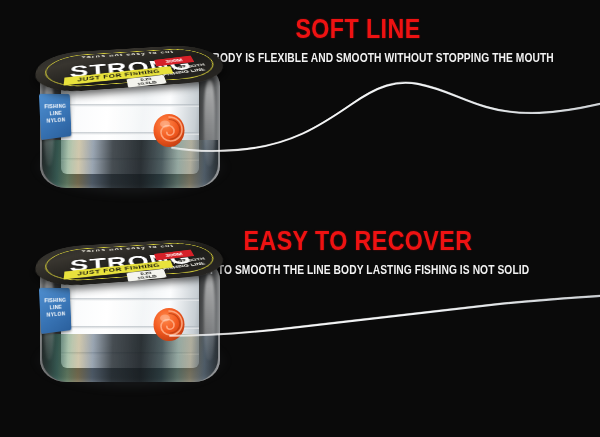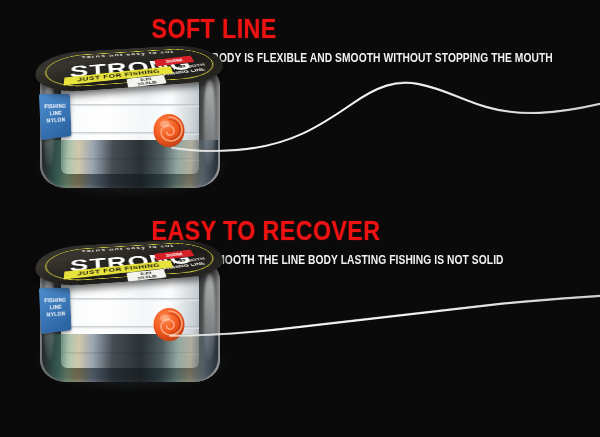"SOFT LINE" .text-block { text-align: none -> center }
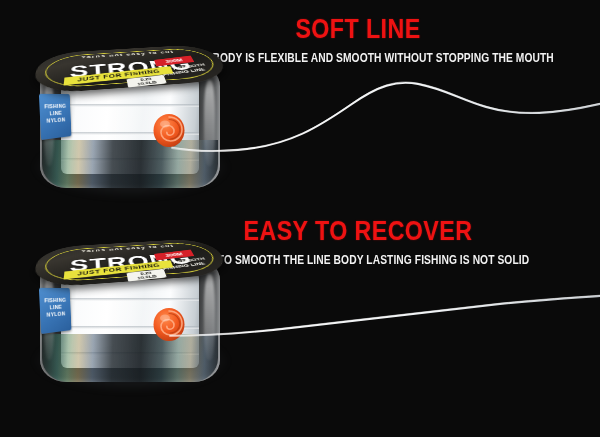"EASY TO RECOVER" #block-2 { top: 218px -> 228px }
